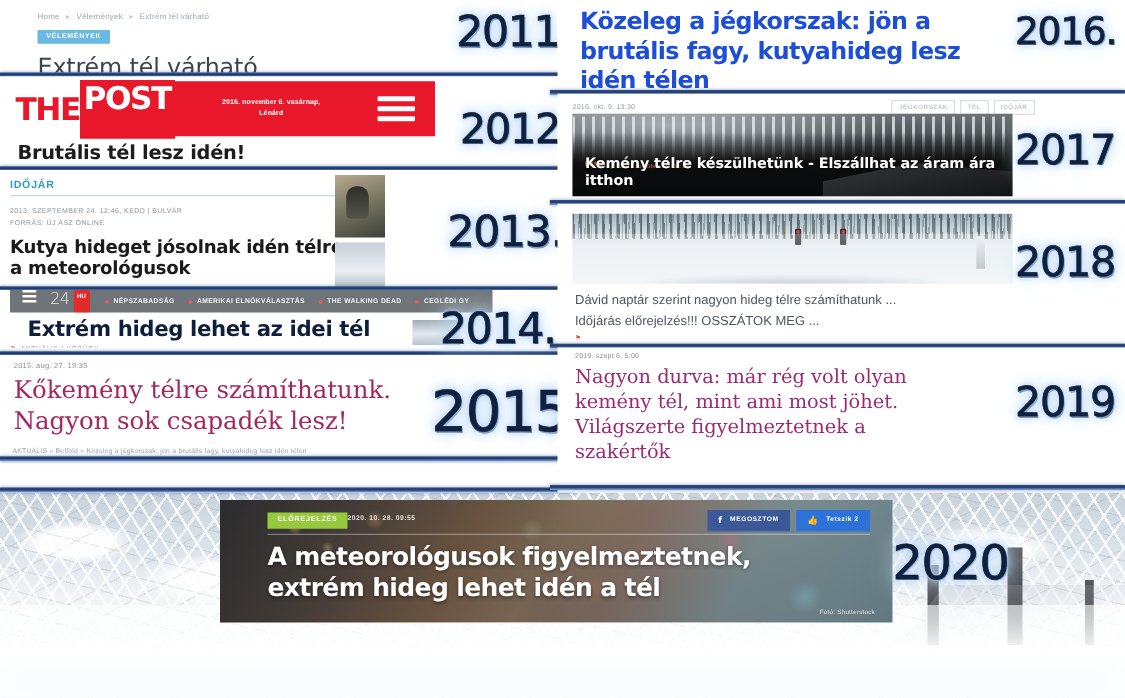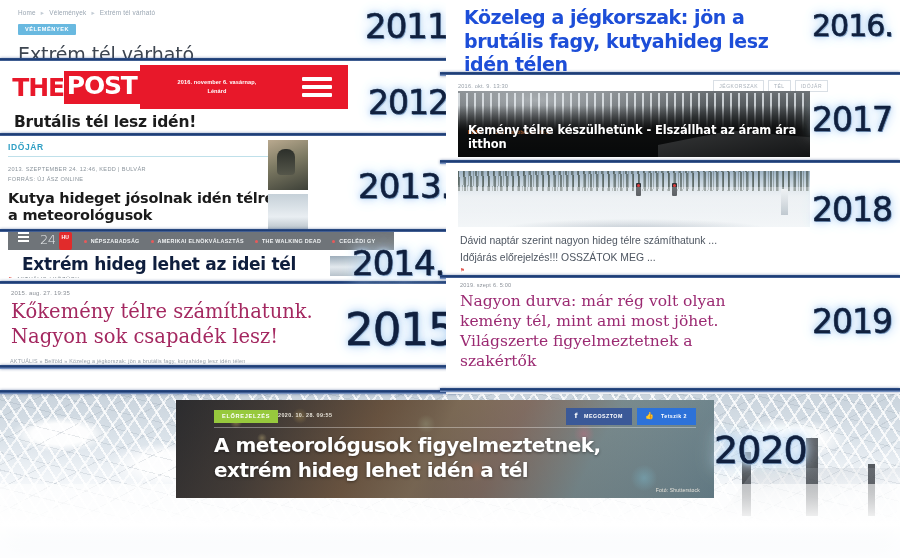"Extrém tél várható" #p2011 { left: 0 -> 12px }
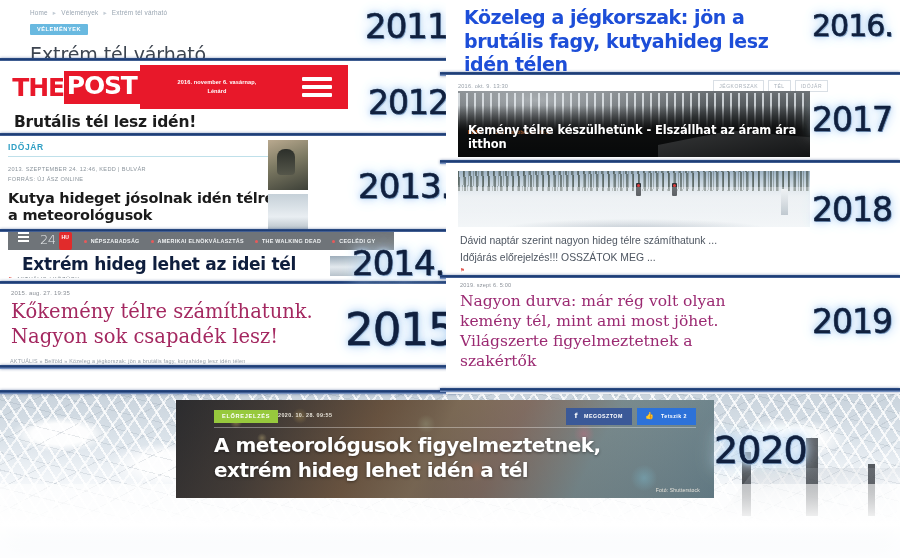"POST" .post-logo .post { padding: 0 3px 4px -> 0 3px 18px }
